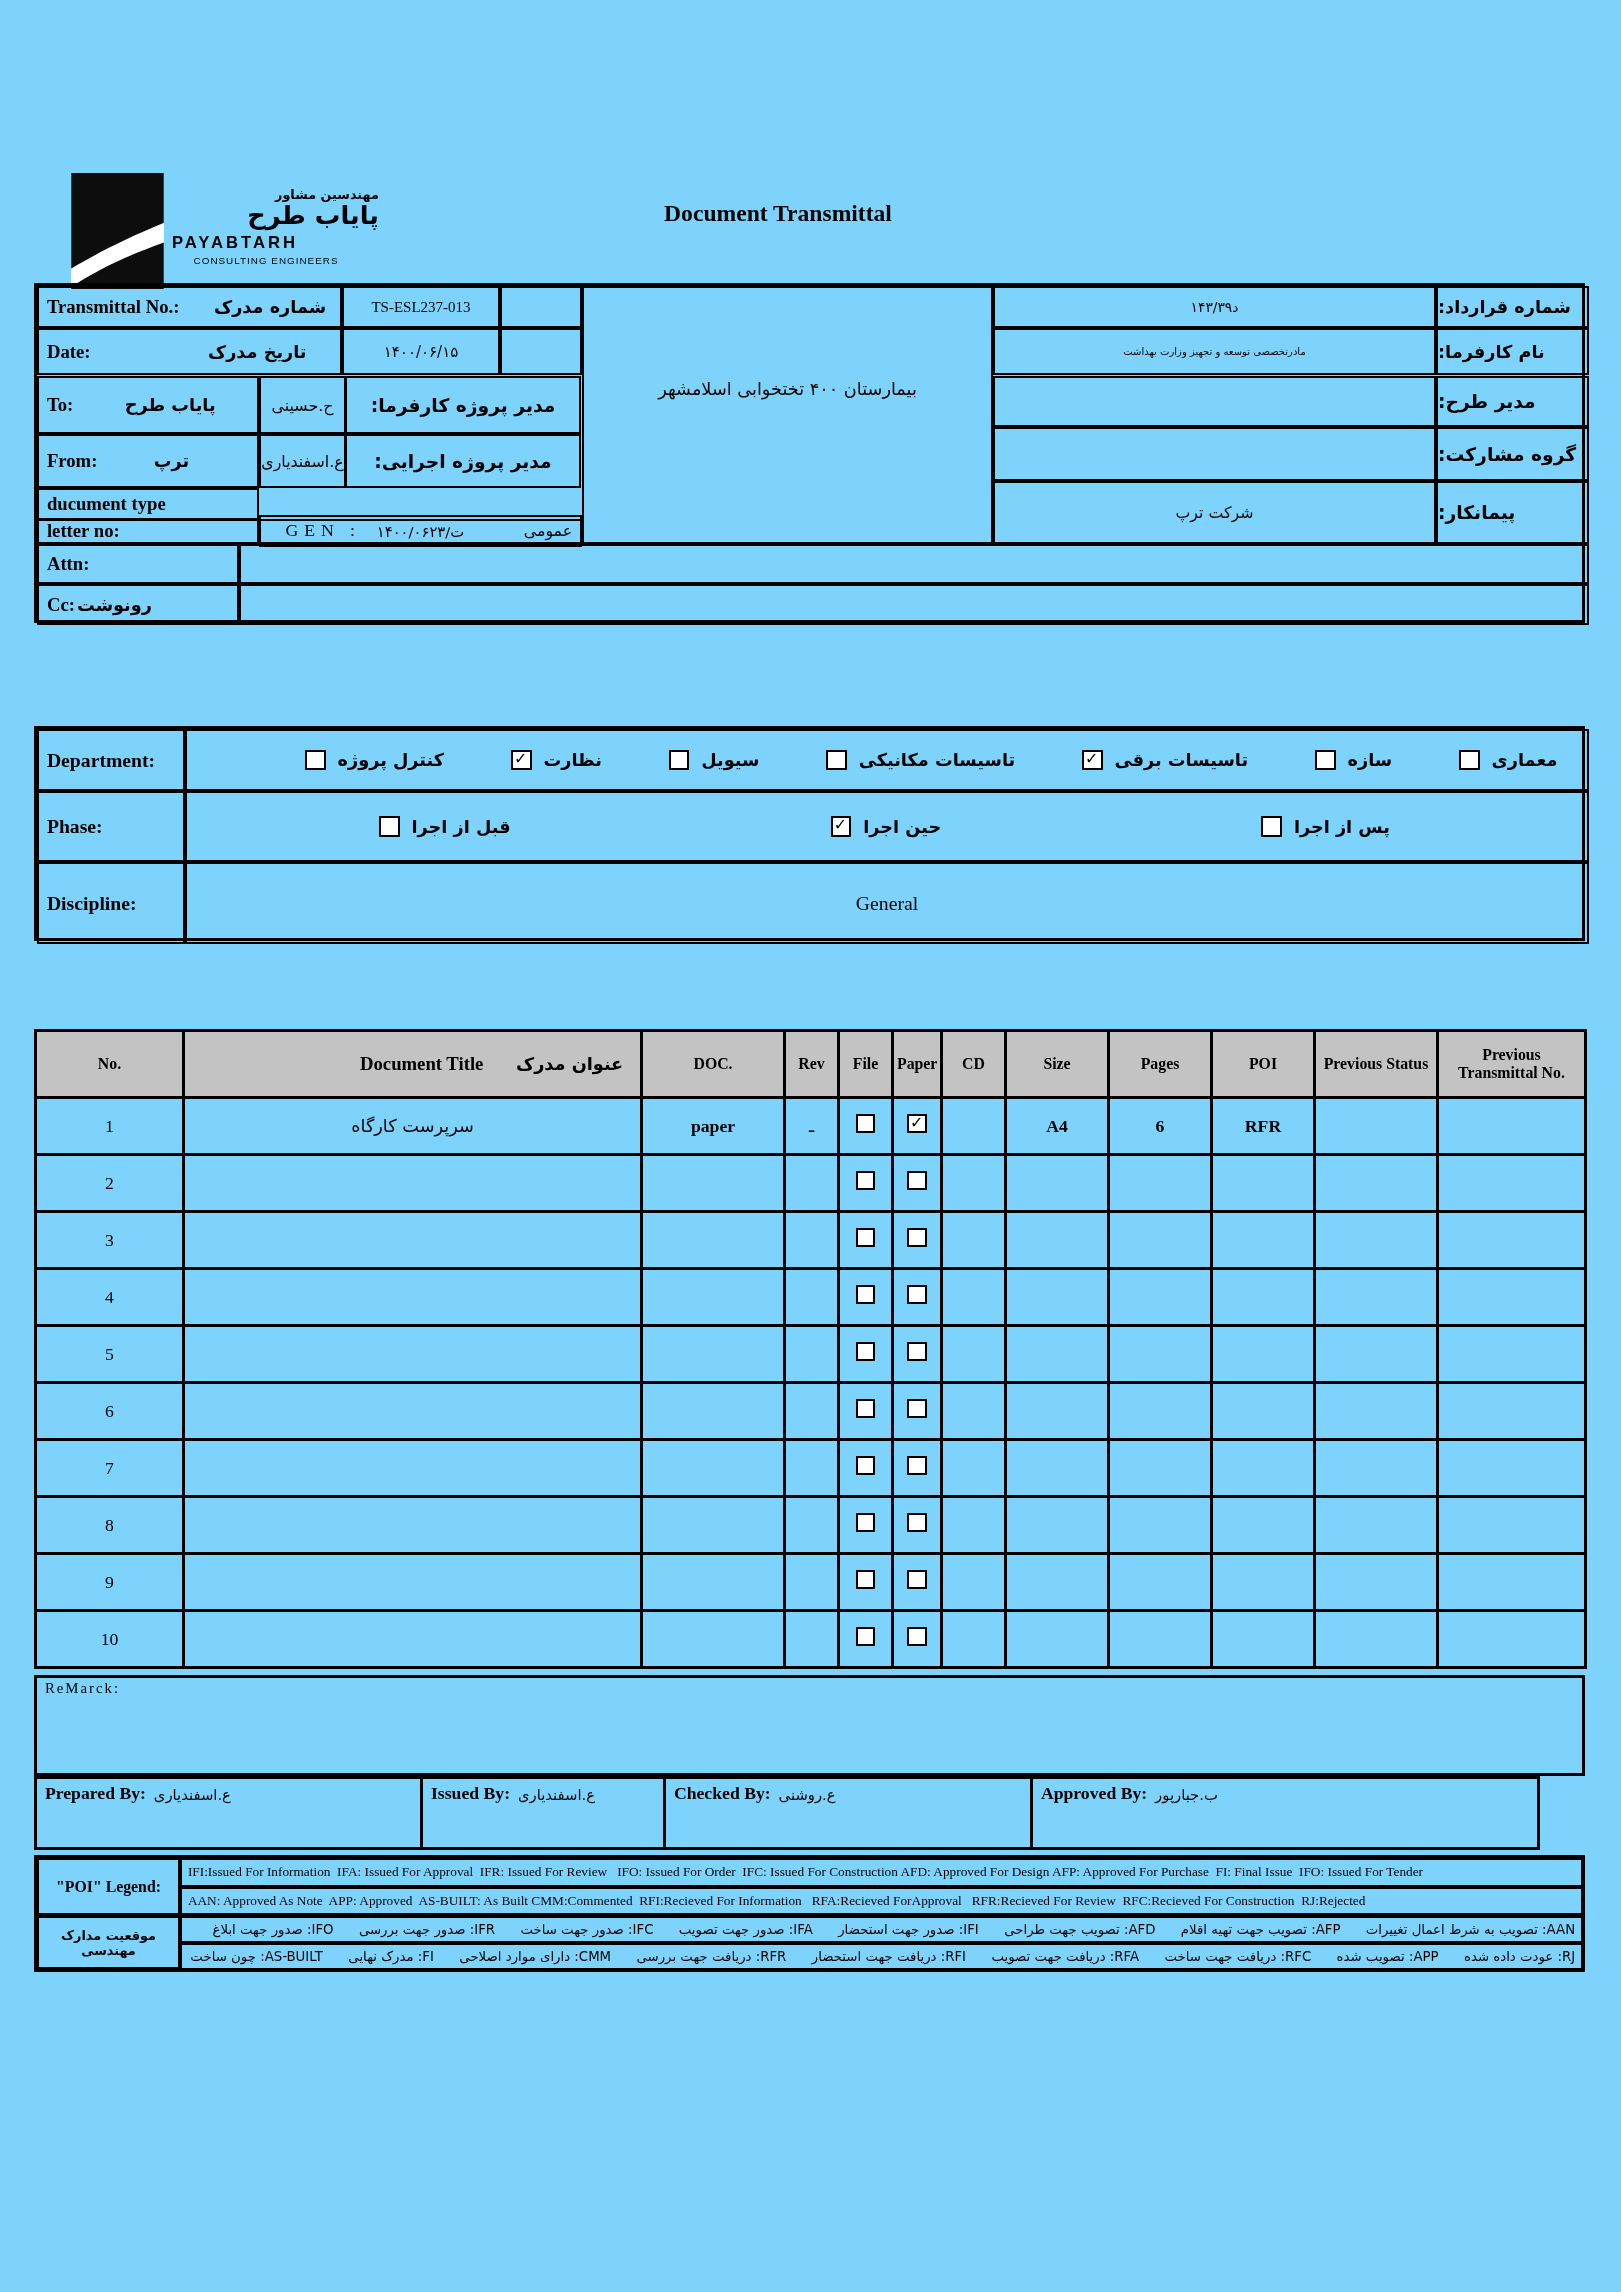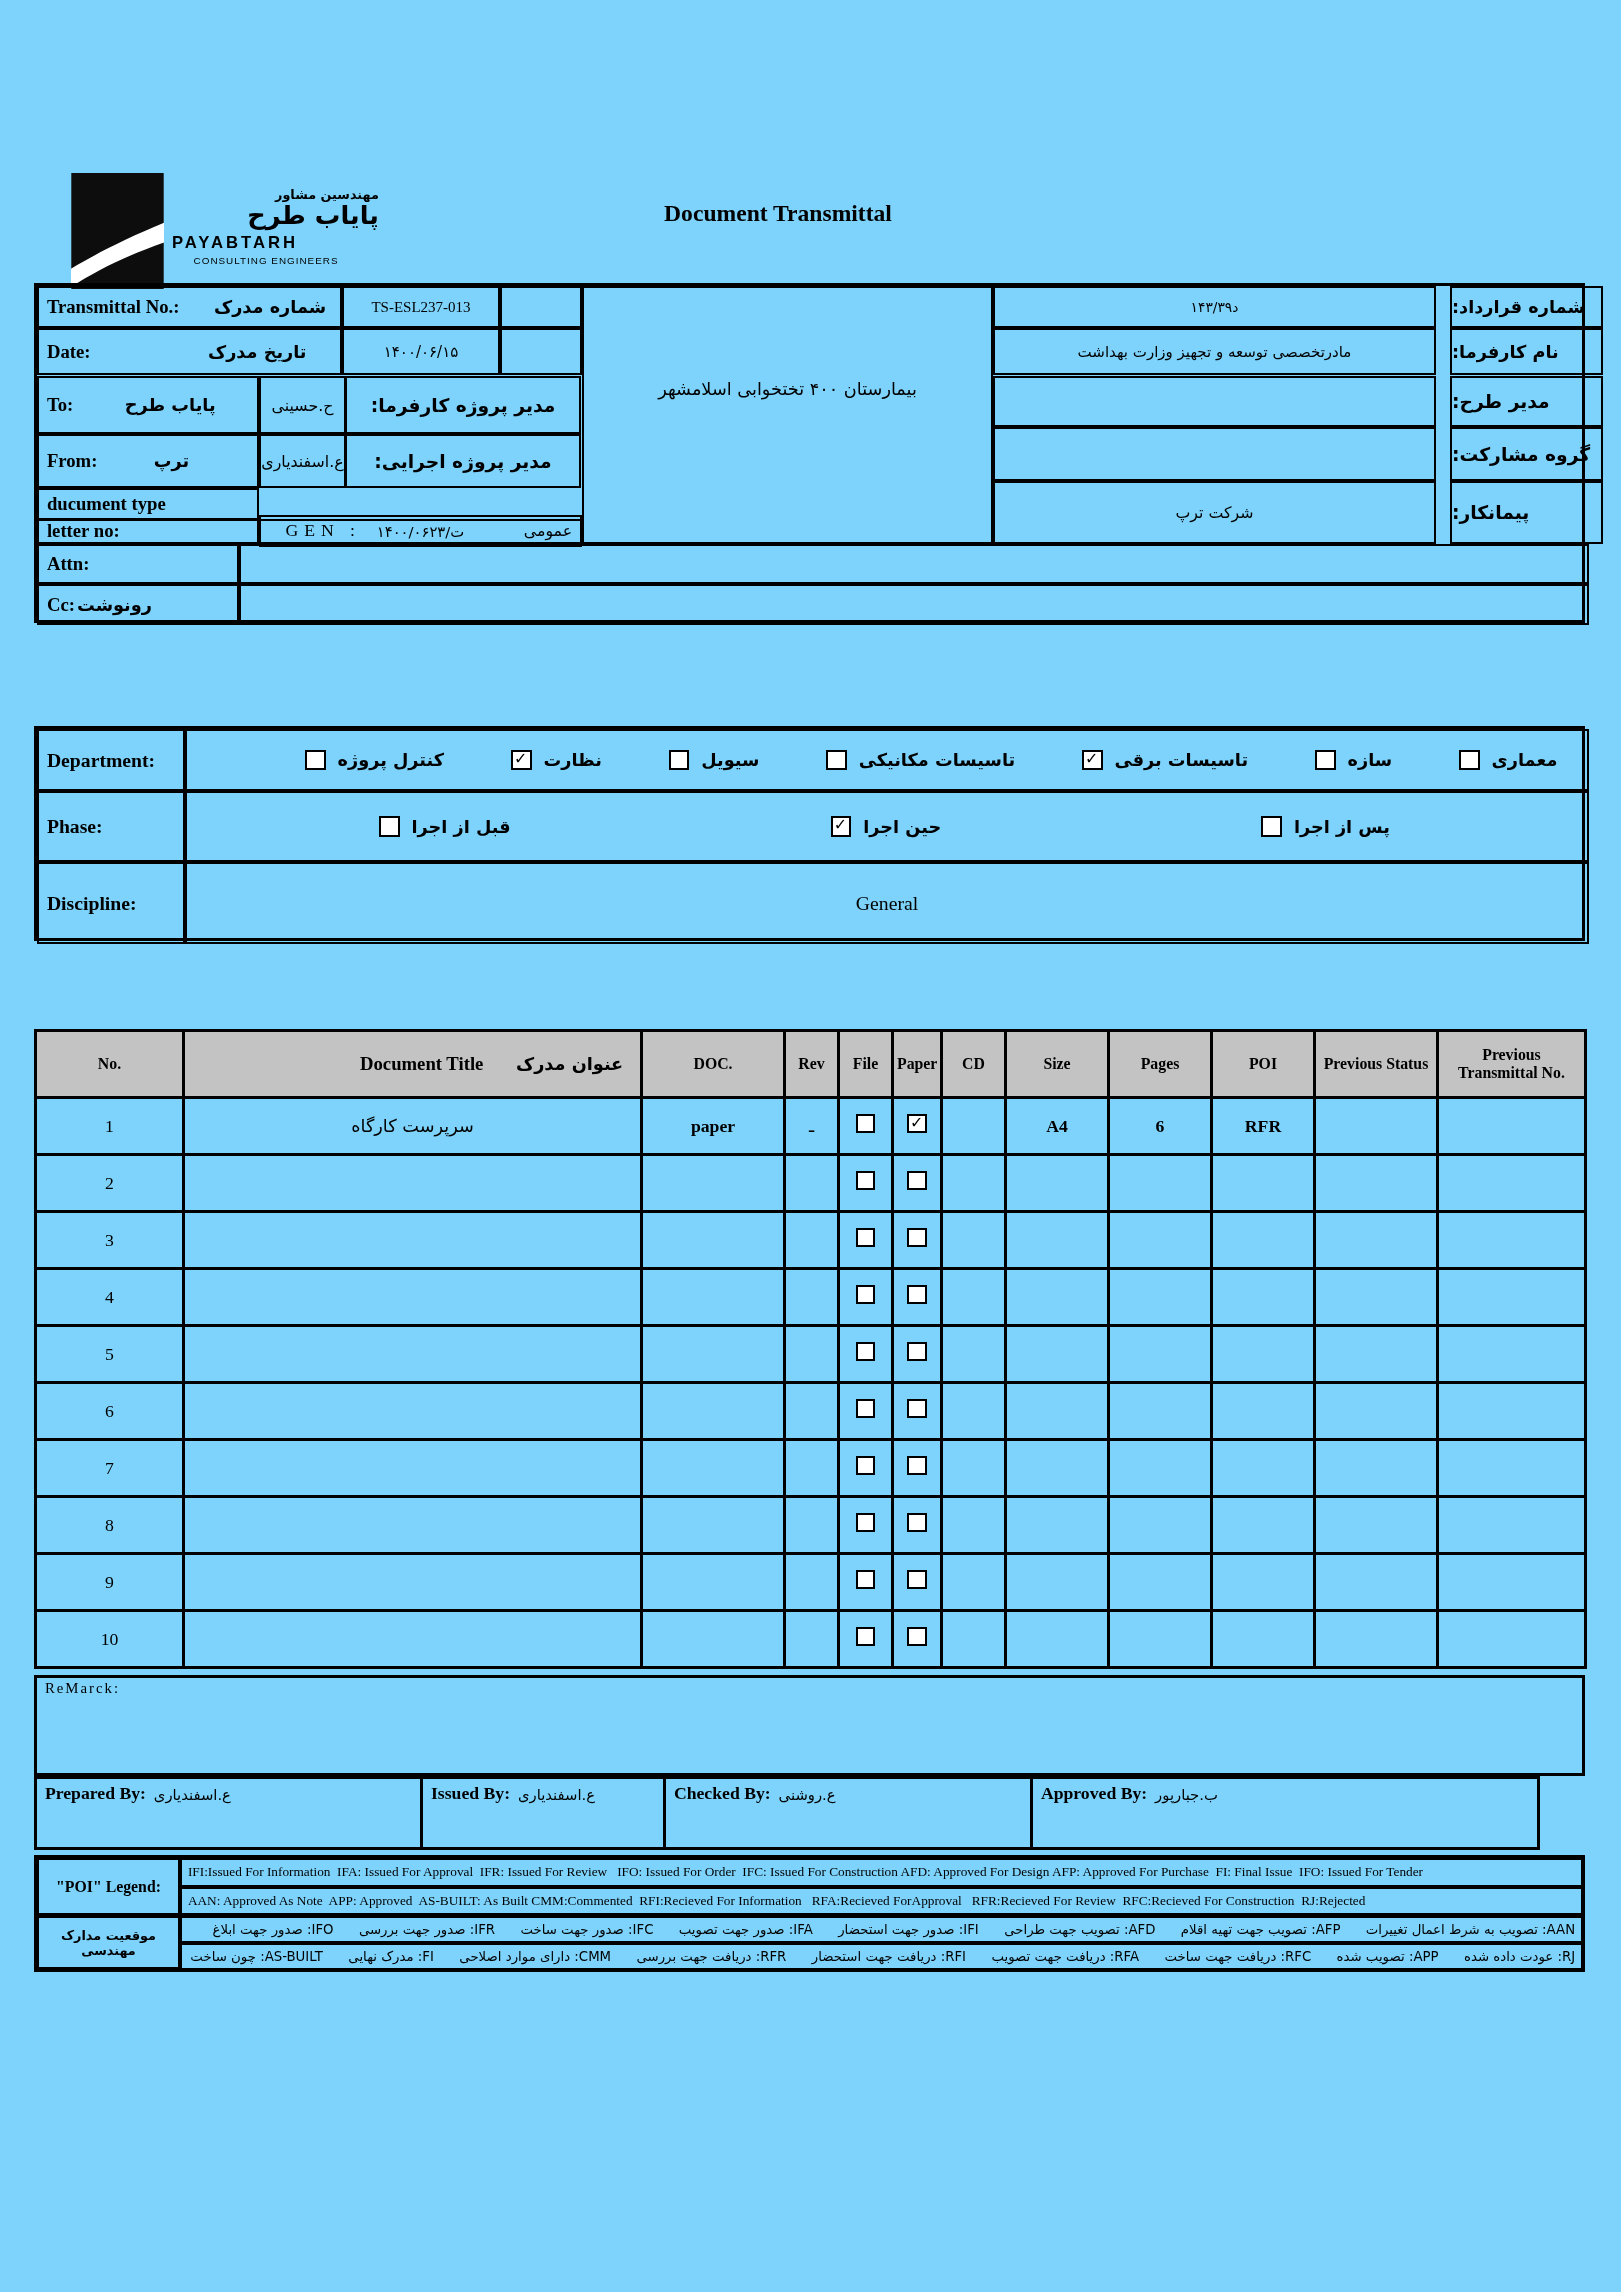"شماره قرارداد:" .rt { margin-left: 14px -> none }
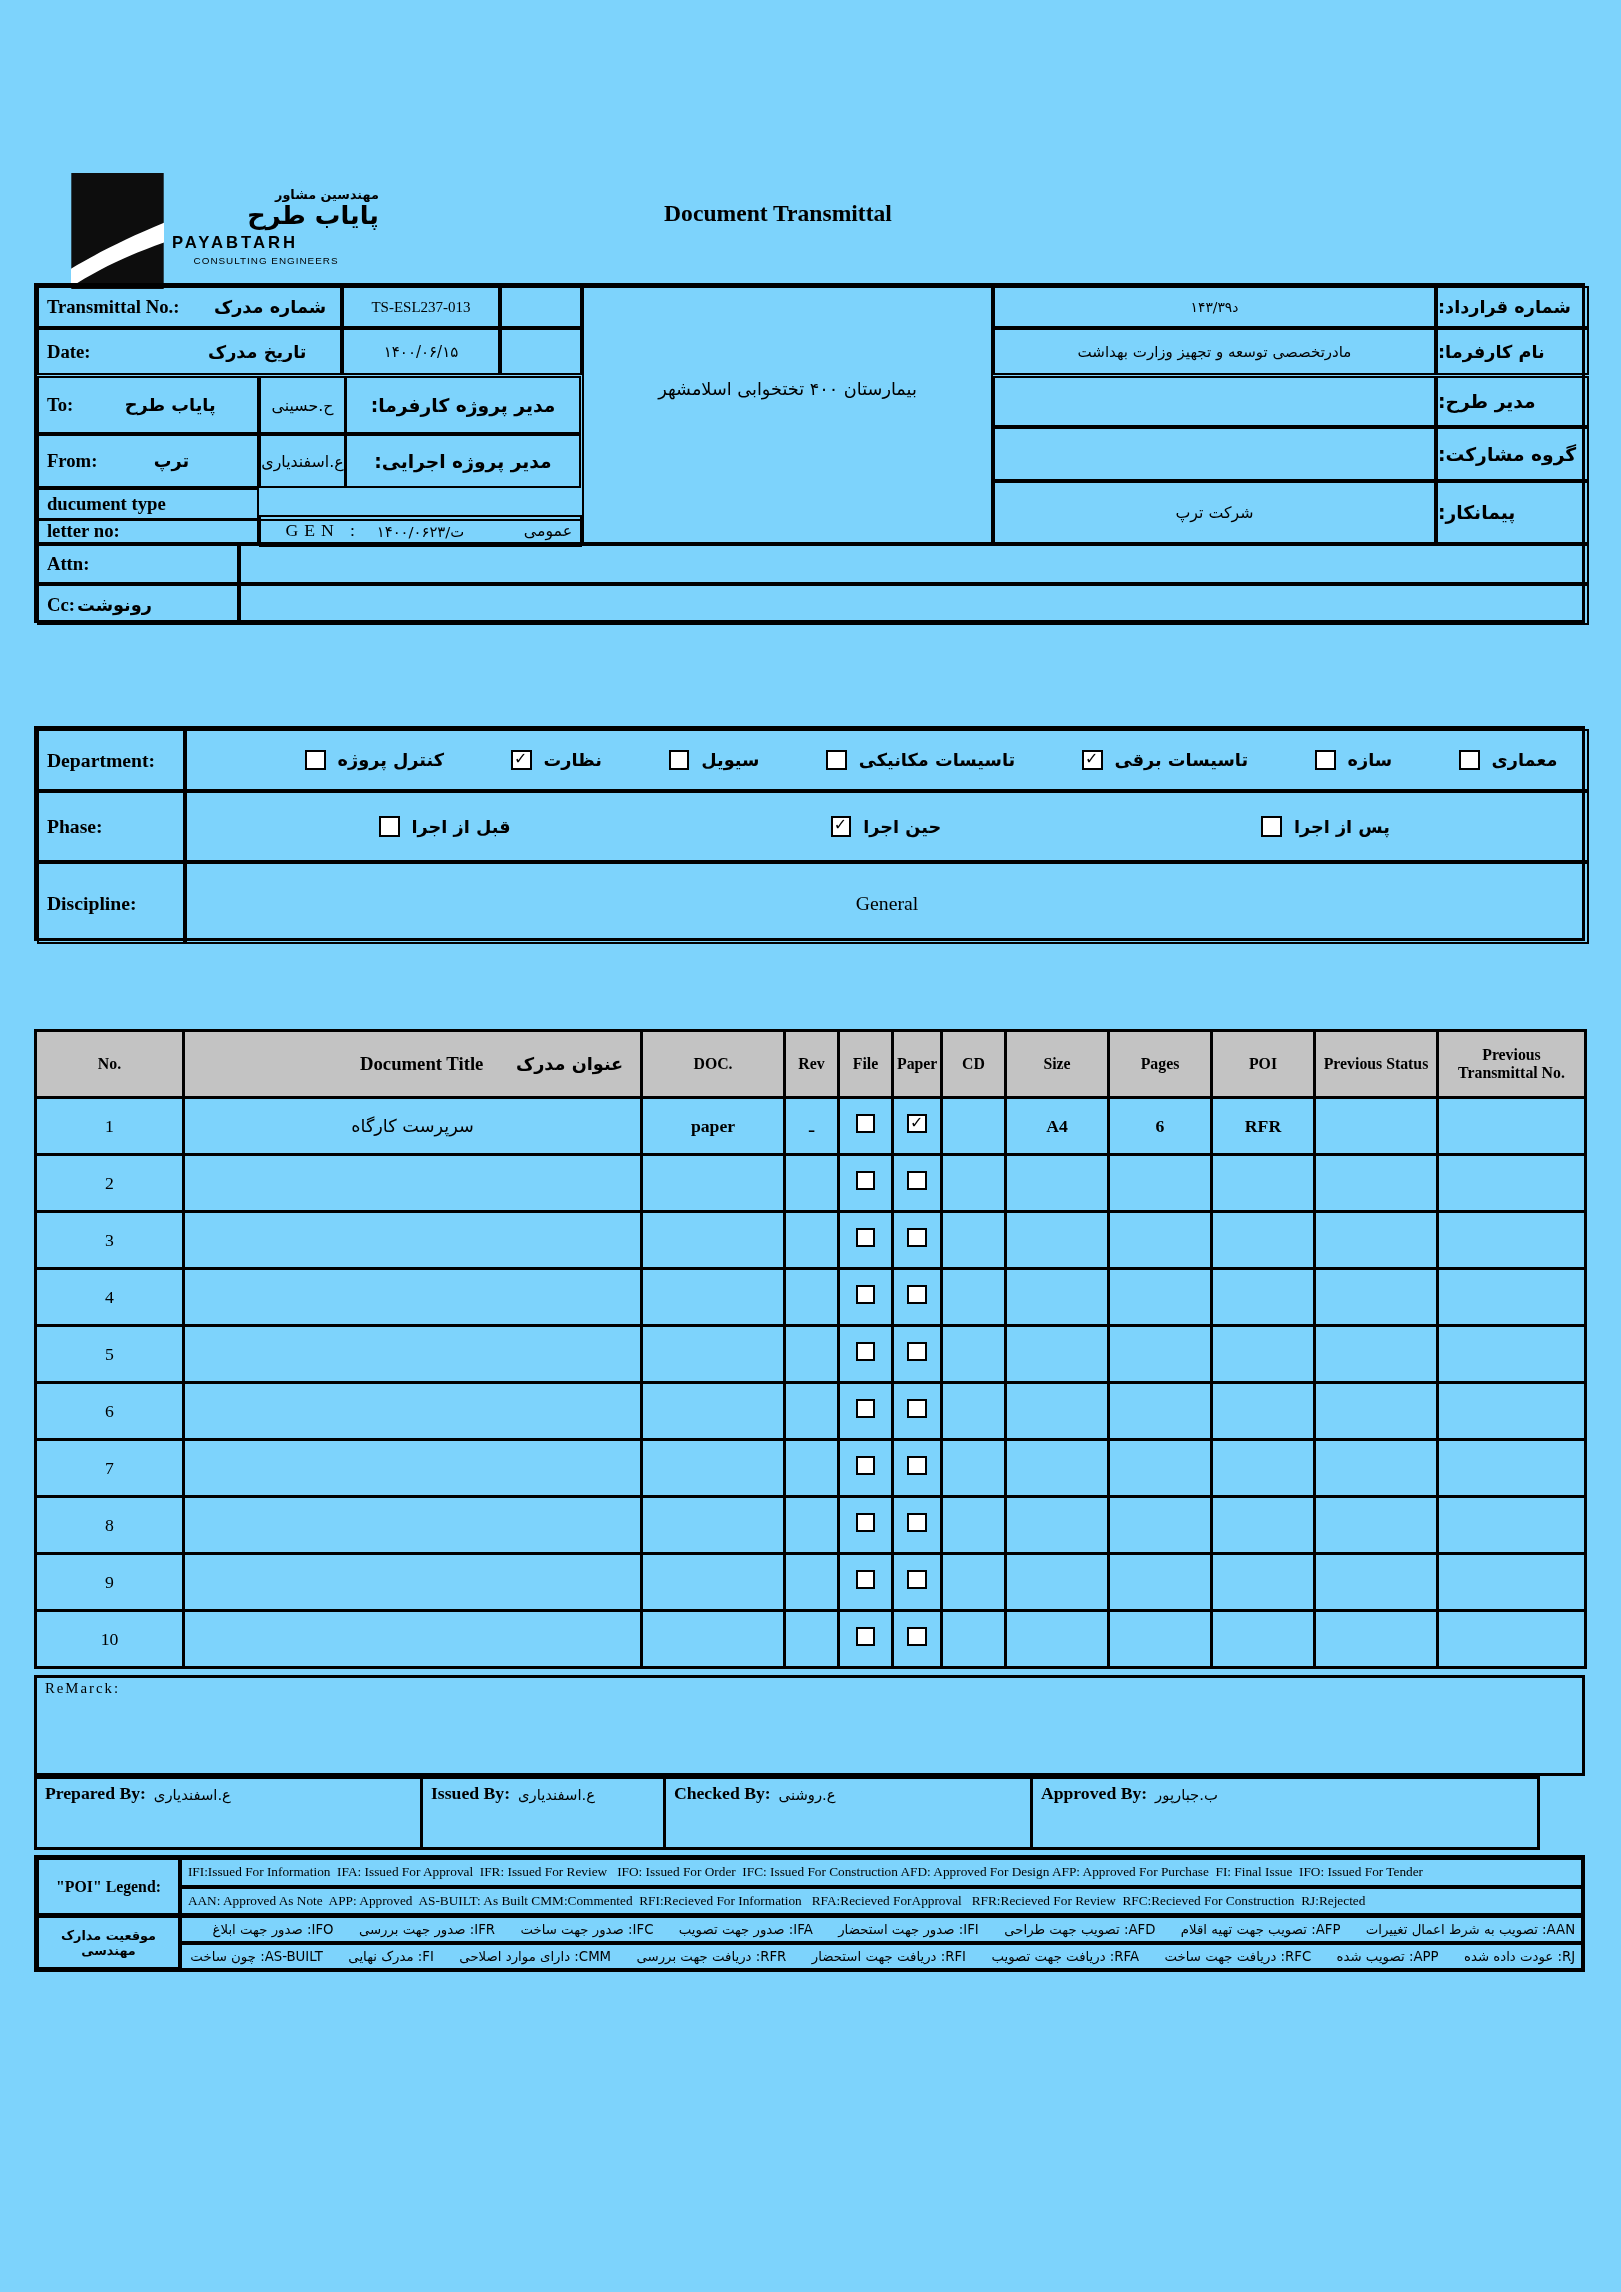"مادرتخصصی توسعه و تجهیز وزارت" div.cell { font-size: 15px -> 10px }
